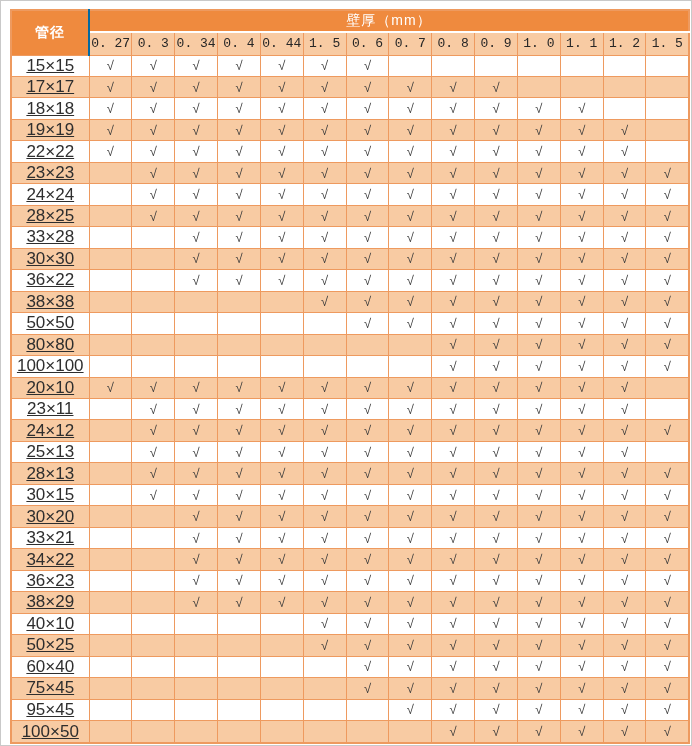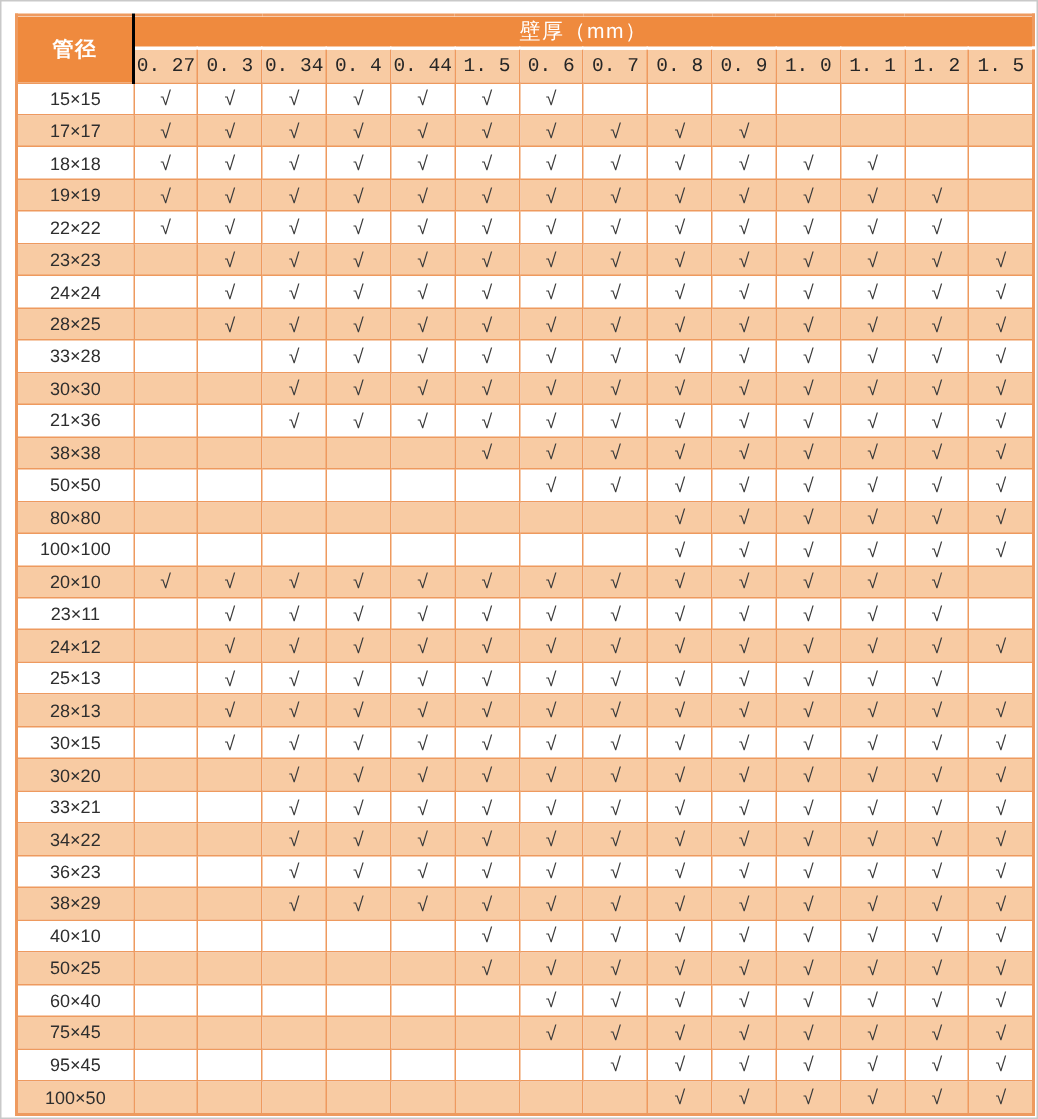"管径" th.corner-th { border-right: 2px solid #000000 -> 2px solid #0369a1 }
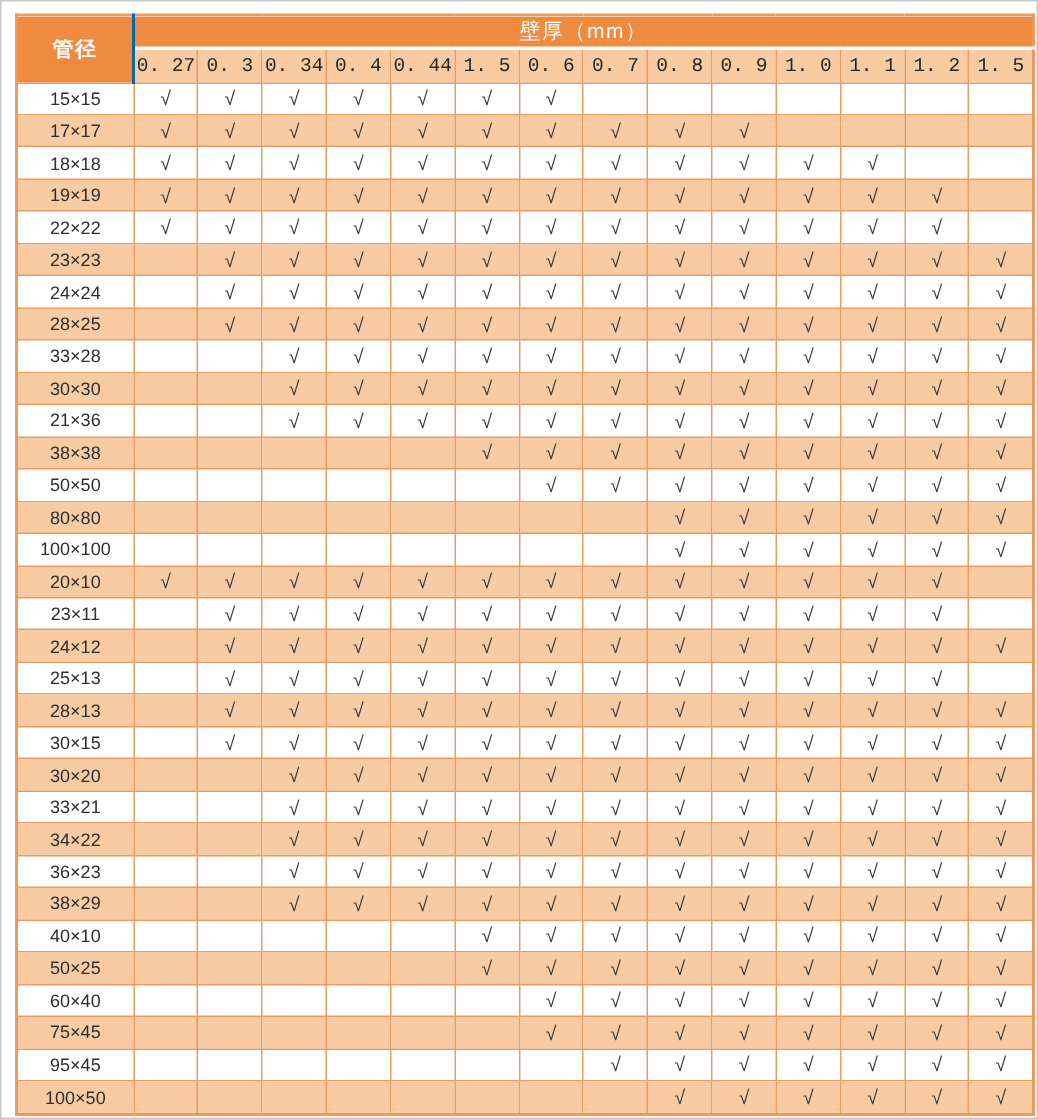"15×15" td.size-cell { font-size: 12px -> 17px; text-decoration: none -> underline }
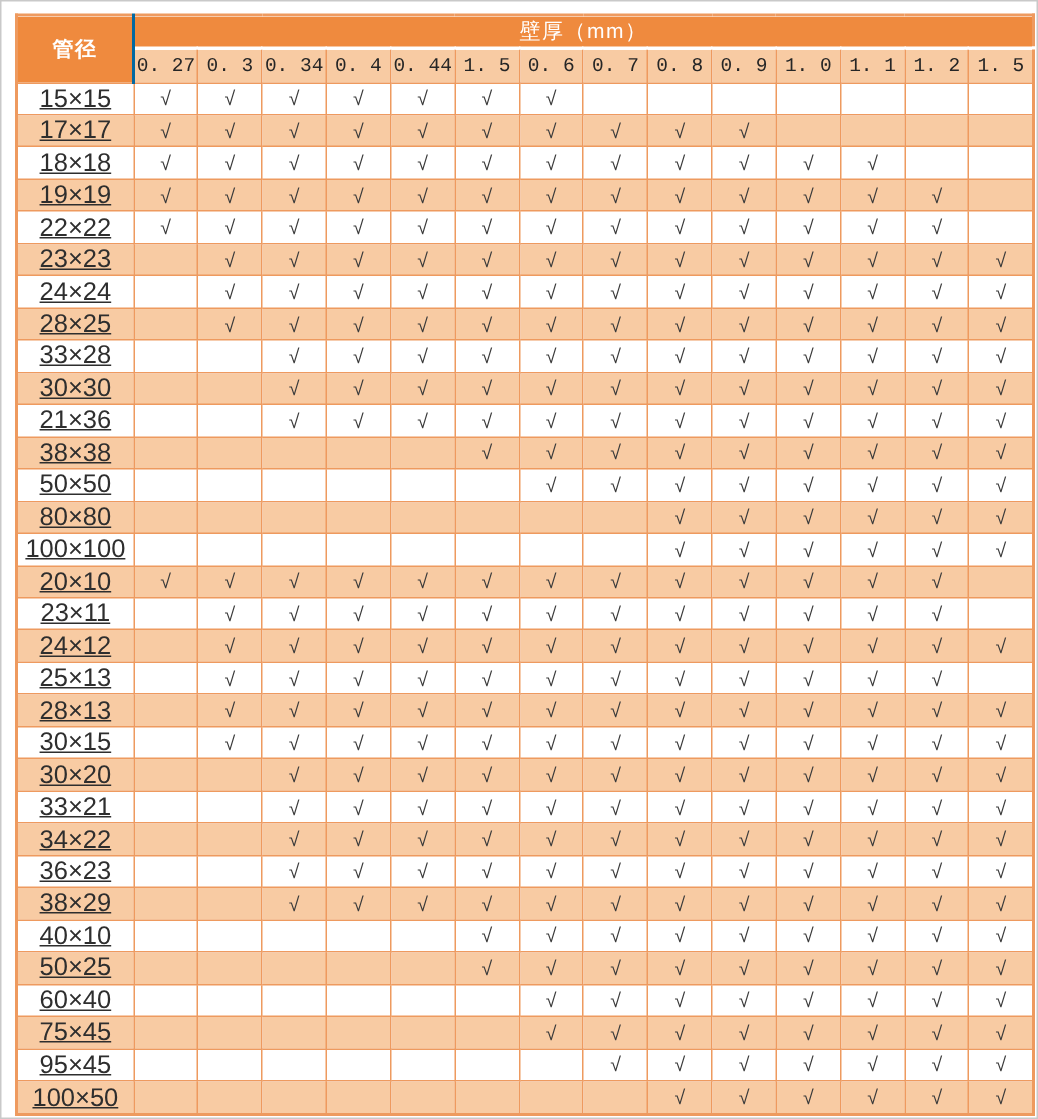"21×36" td.size-cell { text: 21×36 -> 36×22 }
